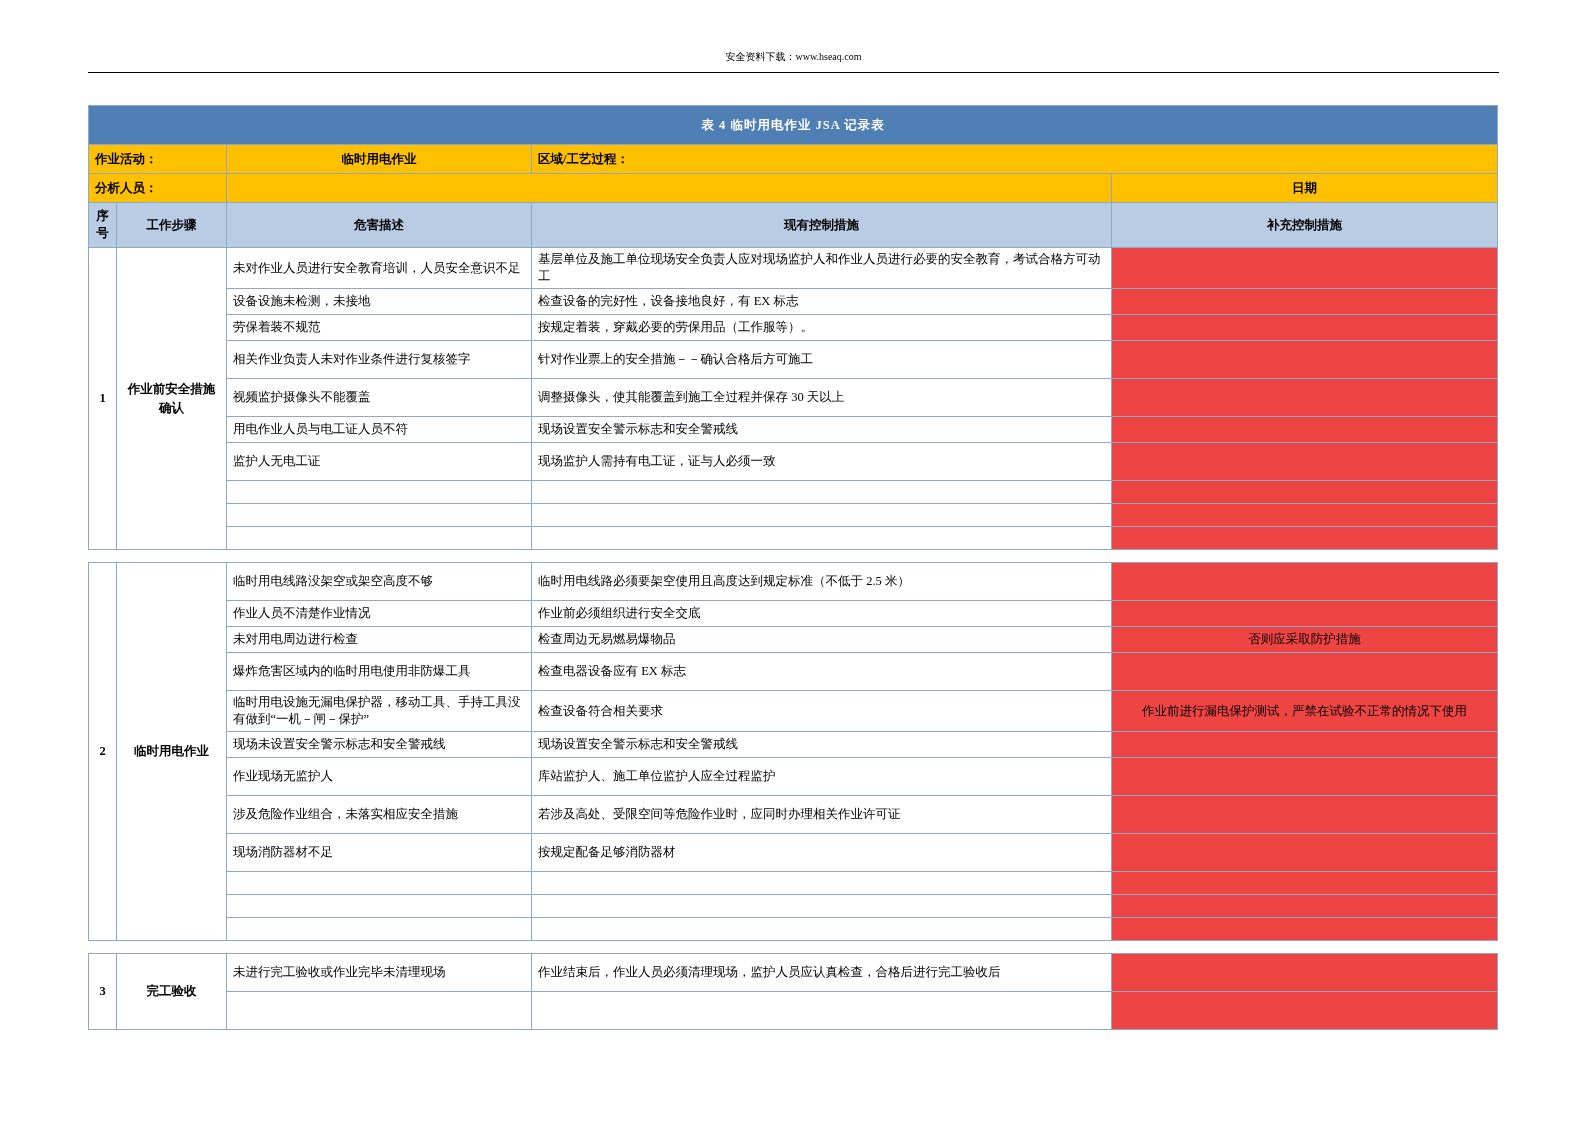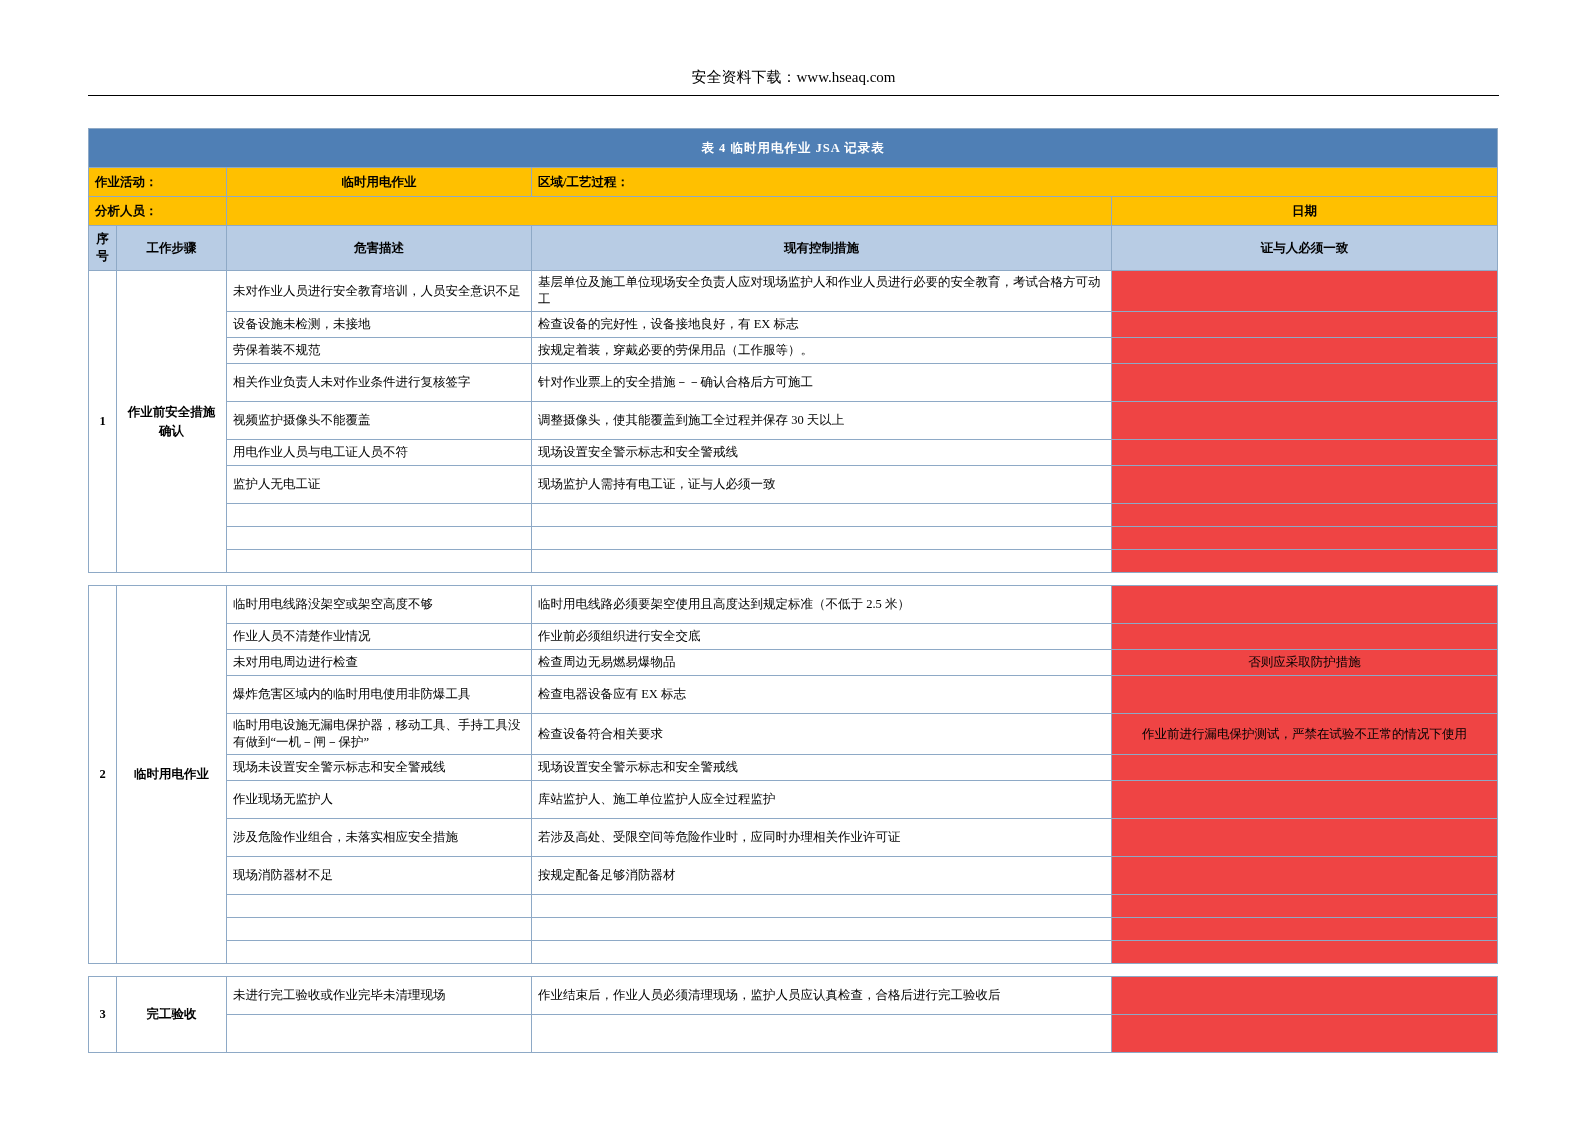"安全资料下载：www.hseaq.com" .page-header { font-size: 15px -> 10px; padding-top: 68px -> 50px }
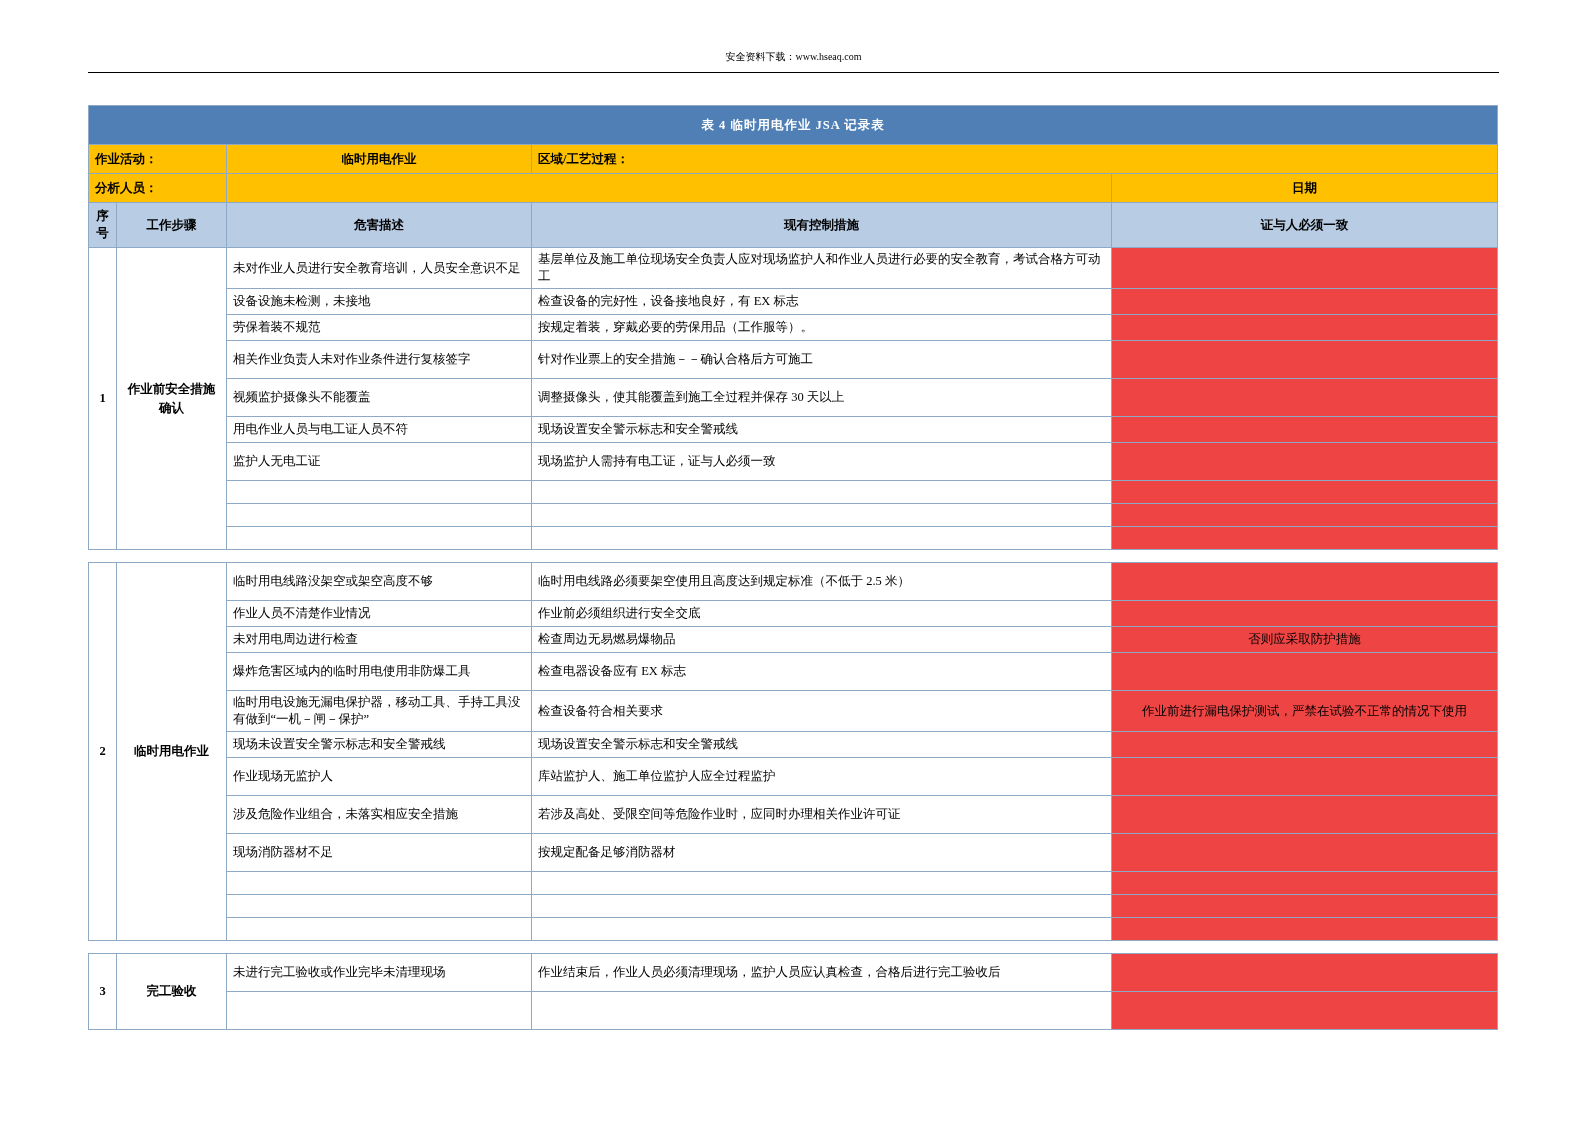"证与人必须一致" td.c-extra { text: 证与人必须一致 -> 补充控制措施 }
